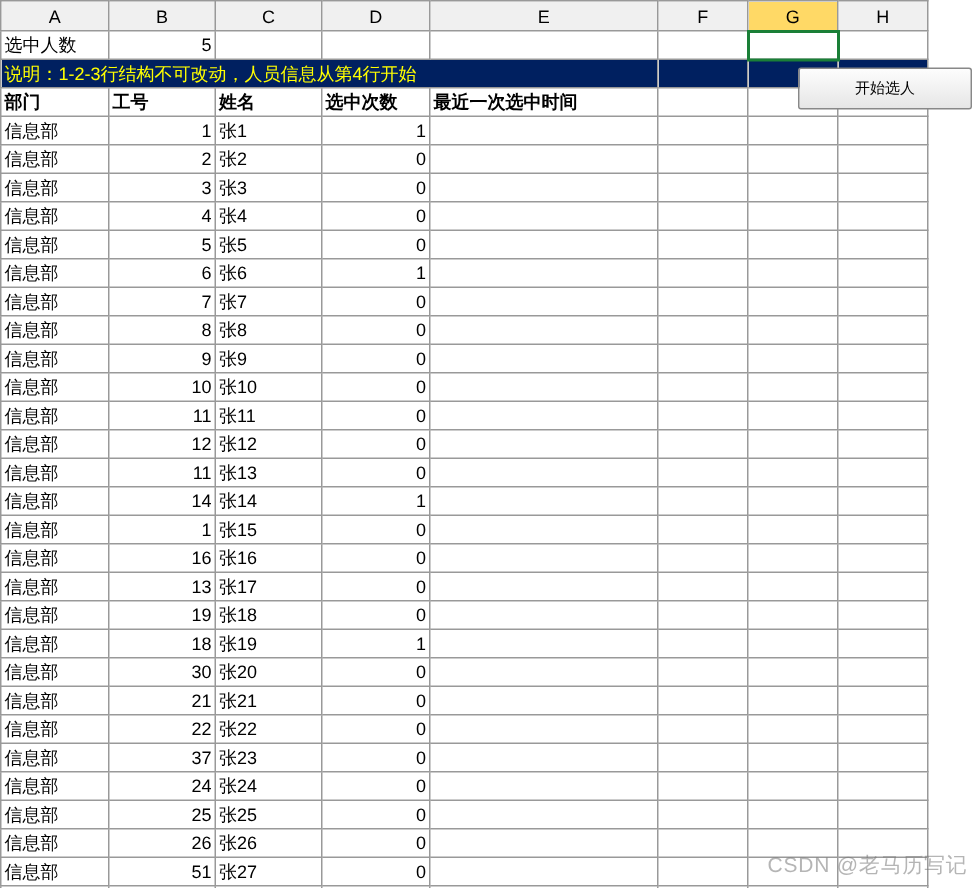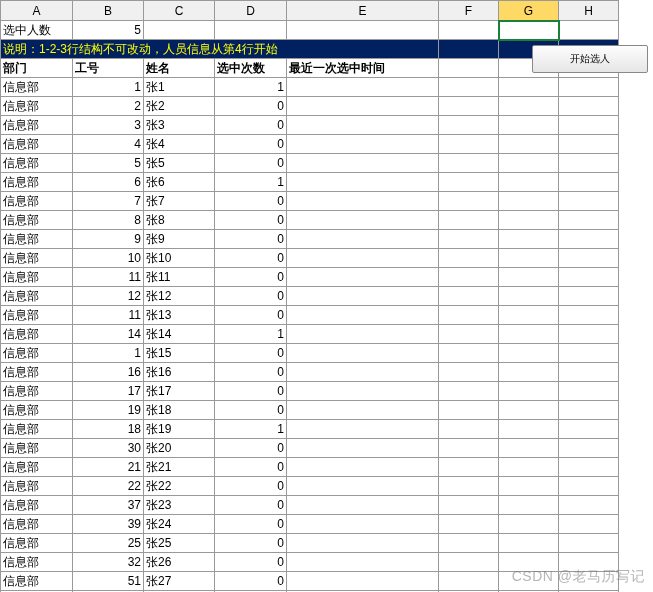"17" td.num { text: 17 -> 13 }
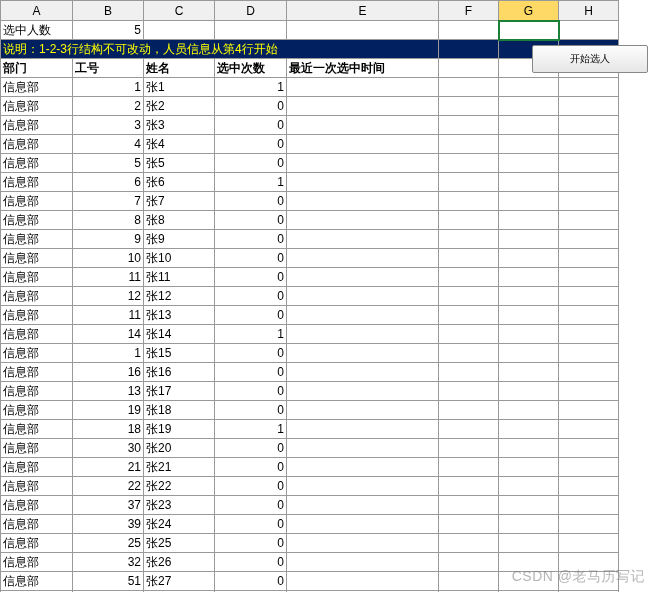"39" td.num { text: 39 -> 24 }
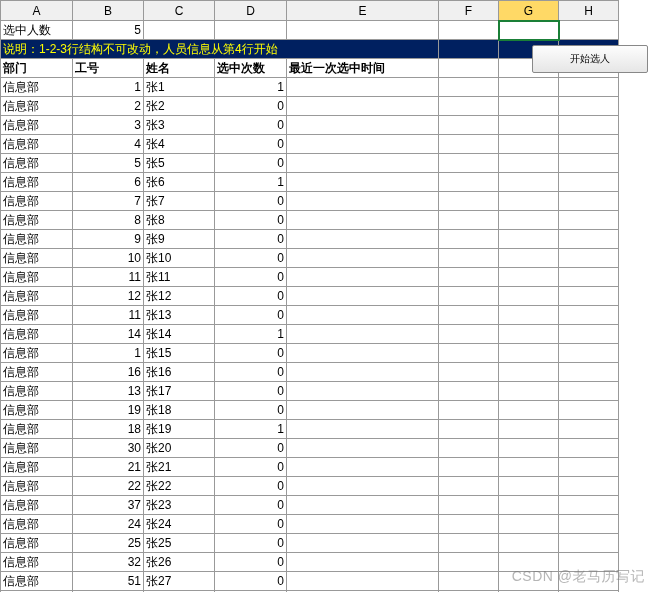"32" td.num { text: 32 -> 26 }
